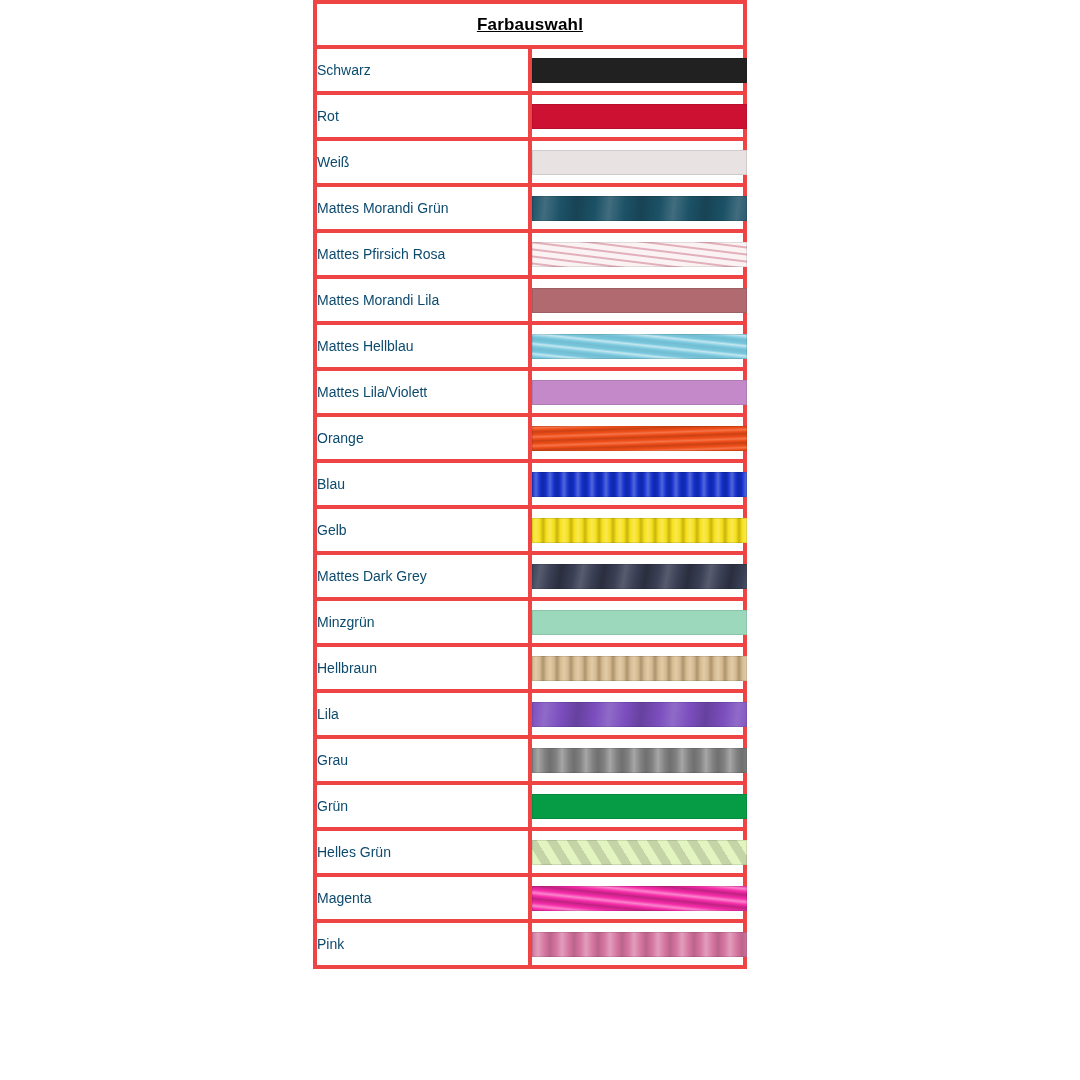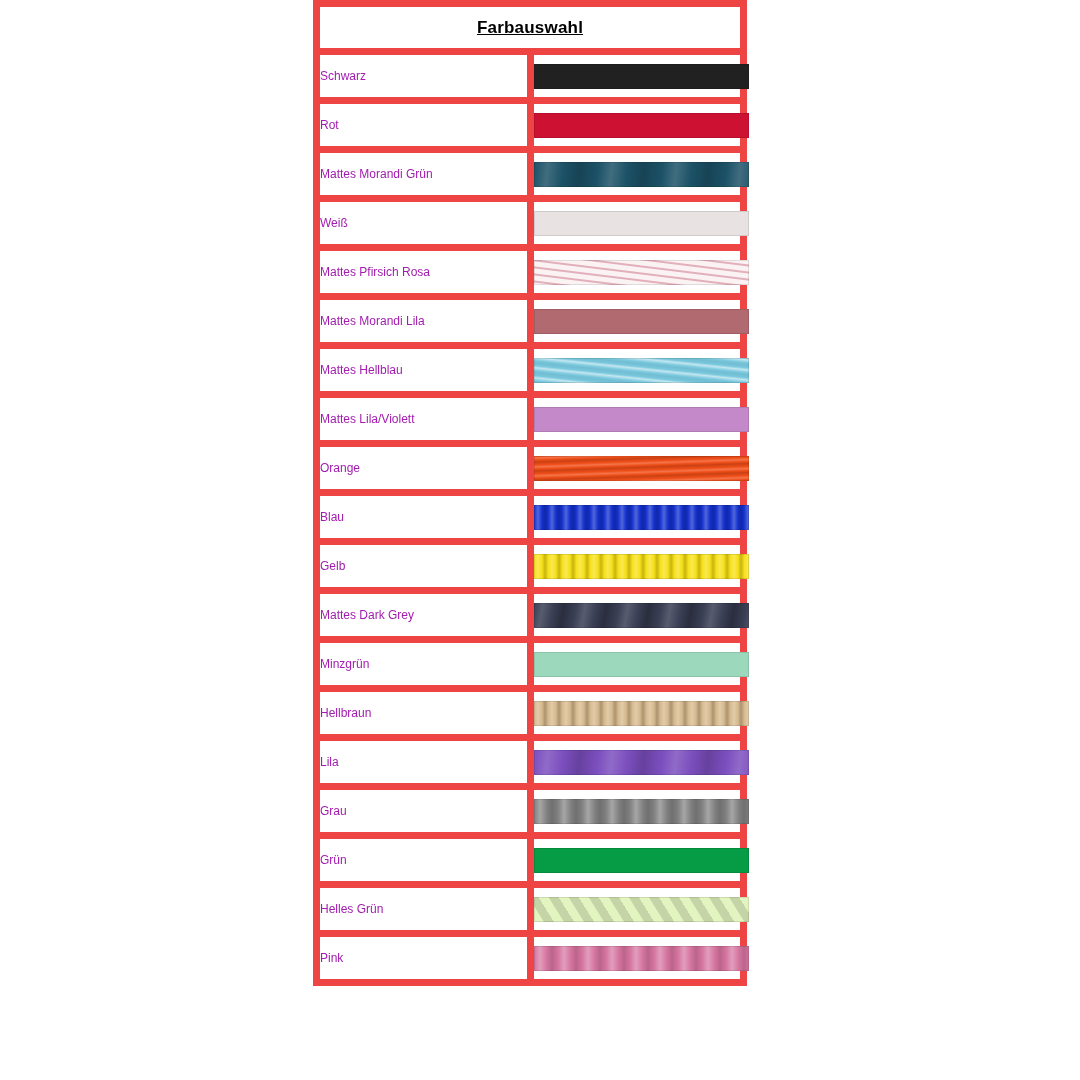"Farbauswahl" table.color-table td,table.color-table th { border: 7px solid #ef4444 -> 4px solid #ef4444 }
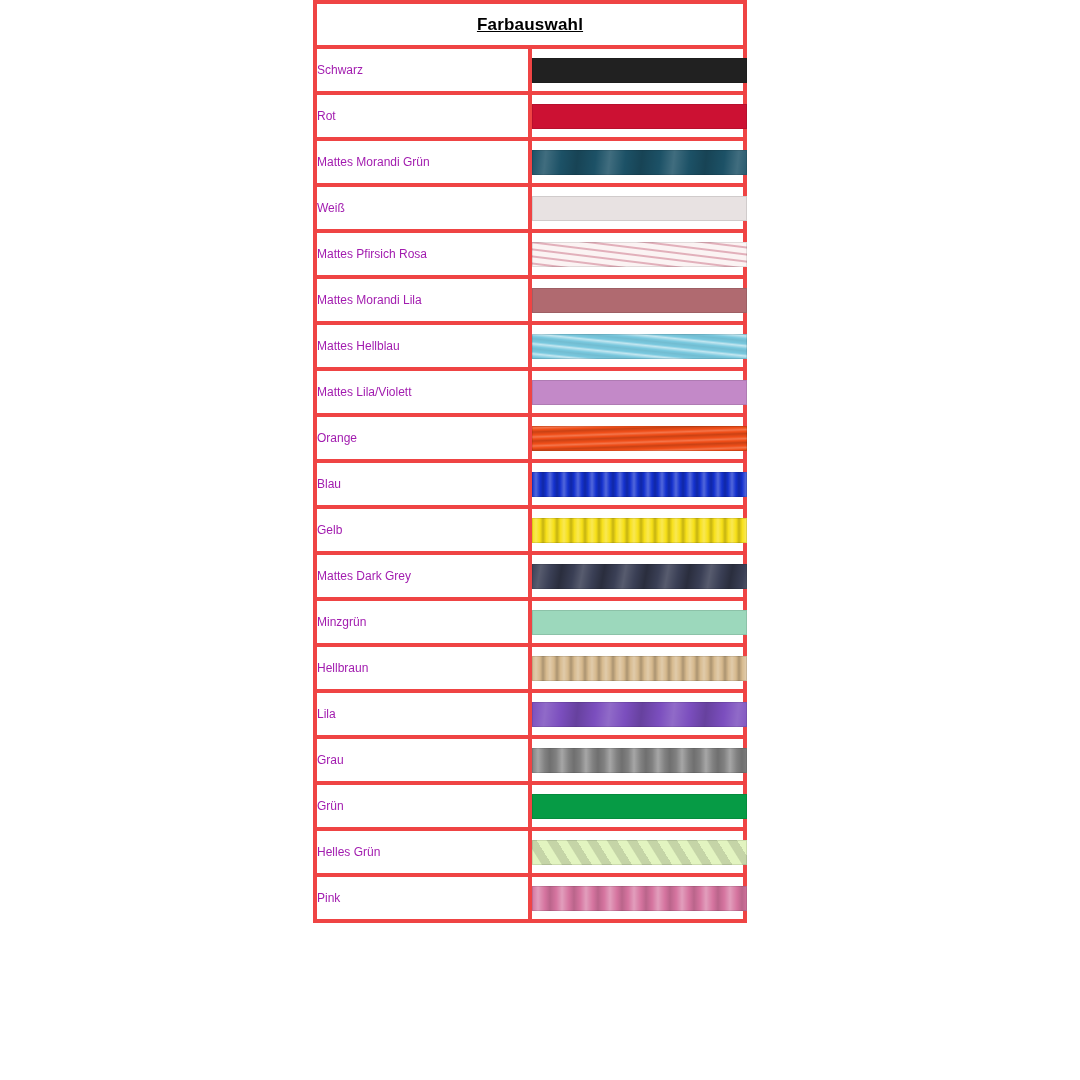"Schwarz" td.name-cell { color: #a21caf -> #0c4a6e; font-size: 12px -> 14px }
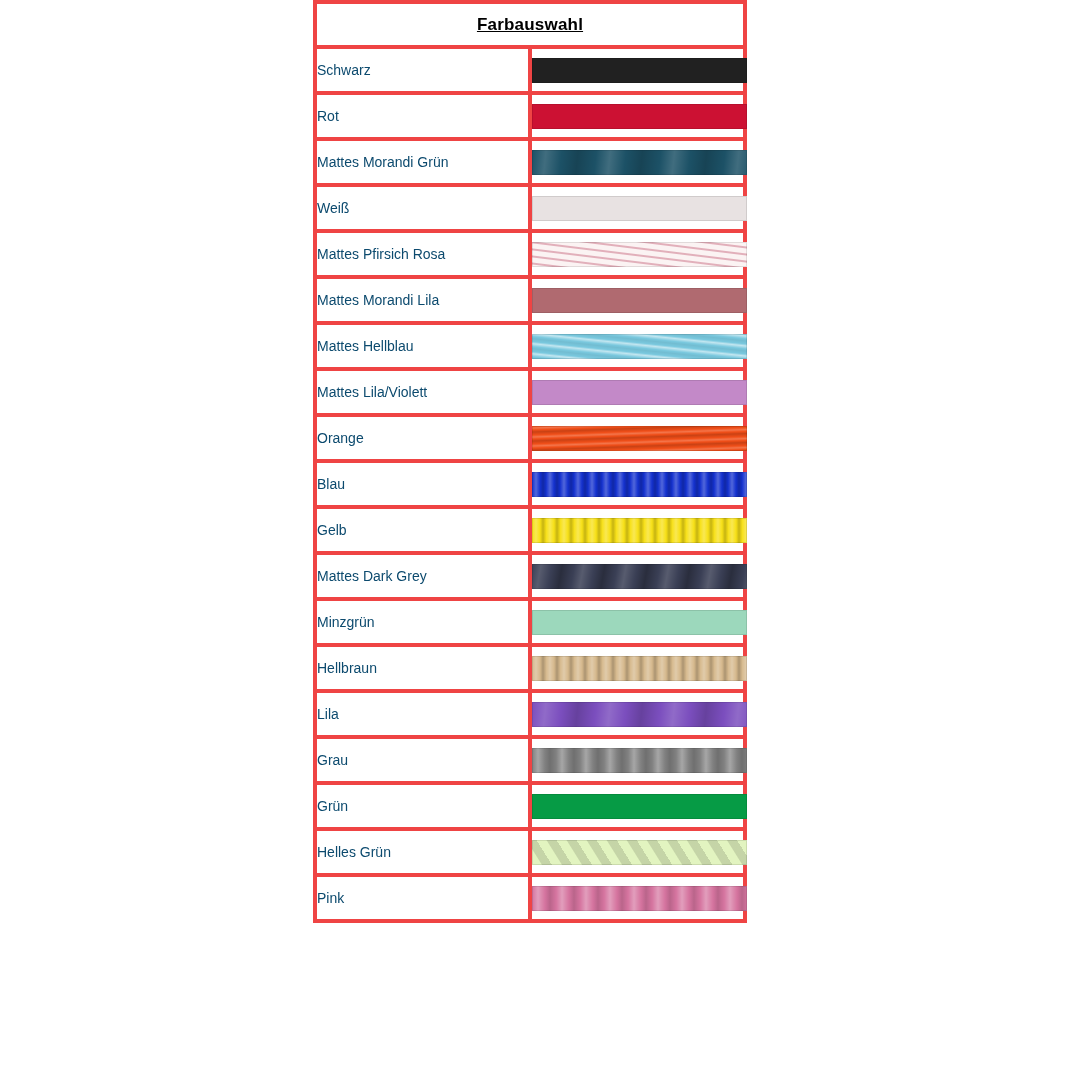"Mattes Morandi Grün" tr { order: before "Weiß" -> after "Weiß" }
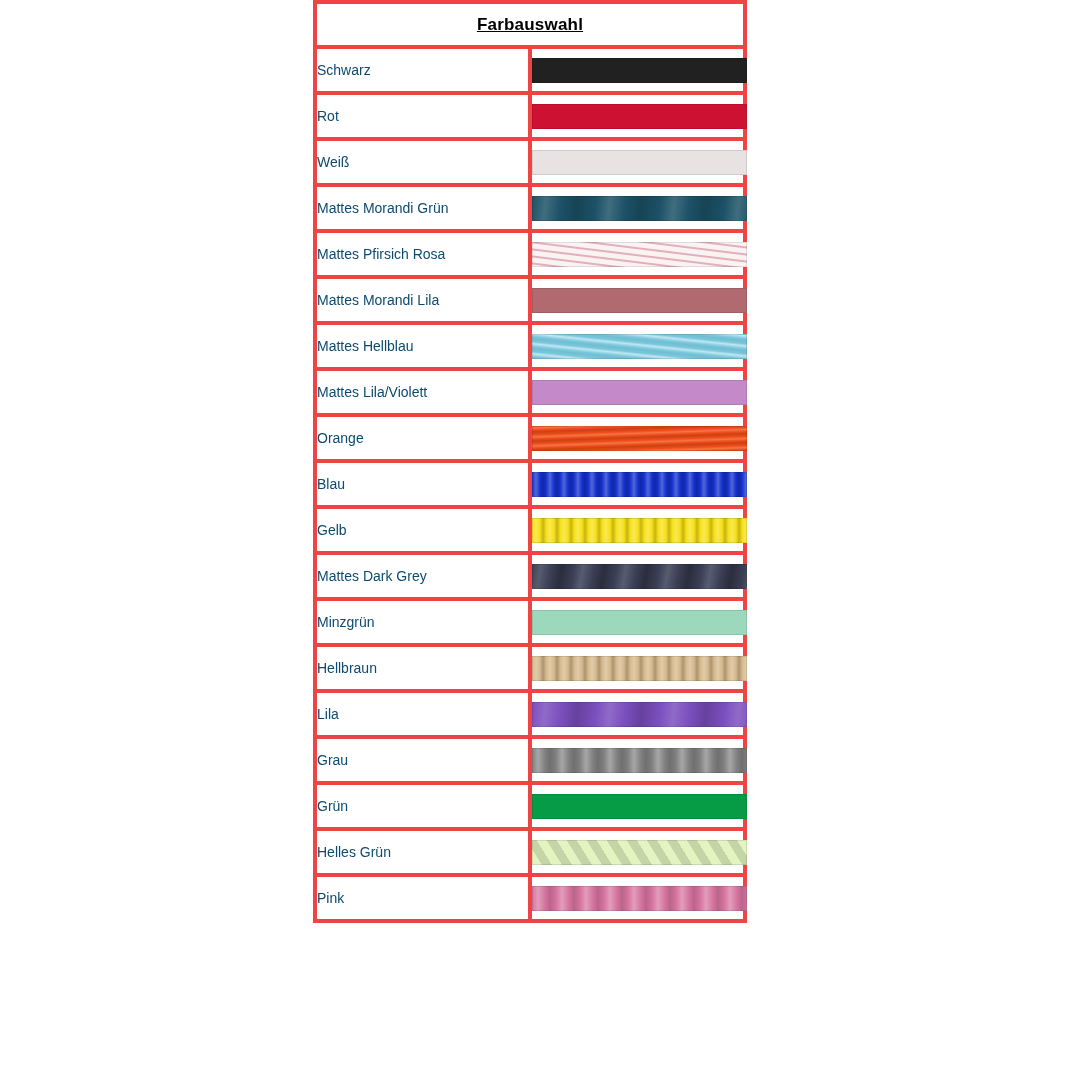"Magenta" tr { html: none -> <tr> <td>Magenta</td> <td> <div> <div></div> <div></div> <div></div> </div> </td> </tr> }
